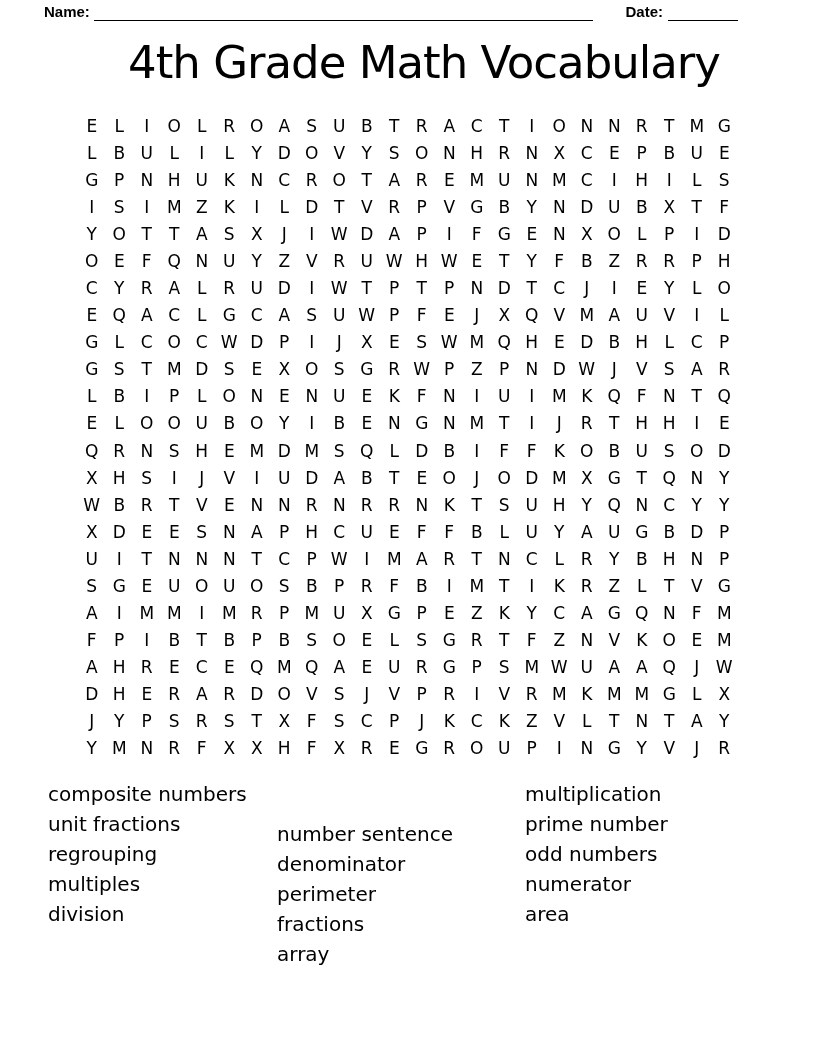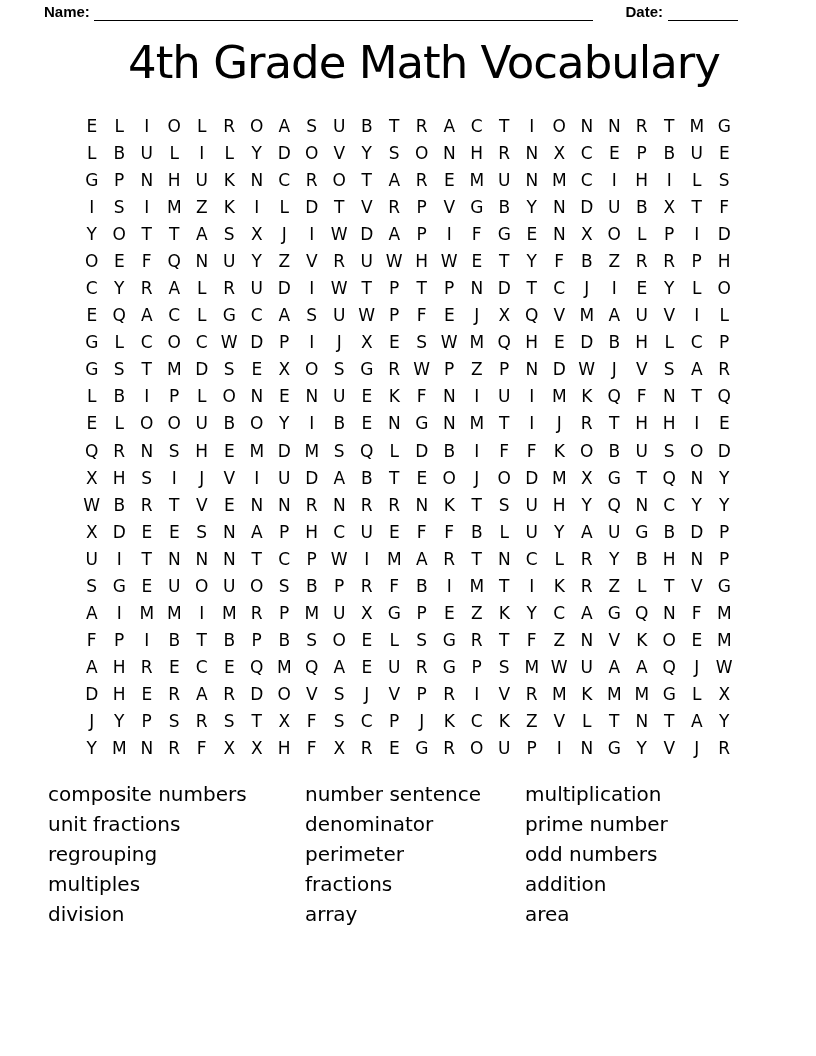"number sentence" .word-col-1 { left: 305px -> 277px; margin-top: none -> 40px }
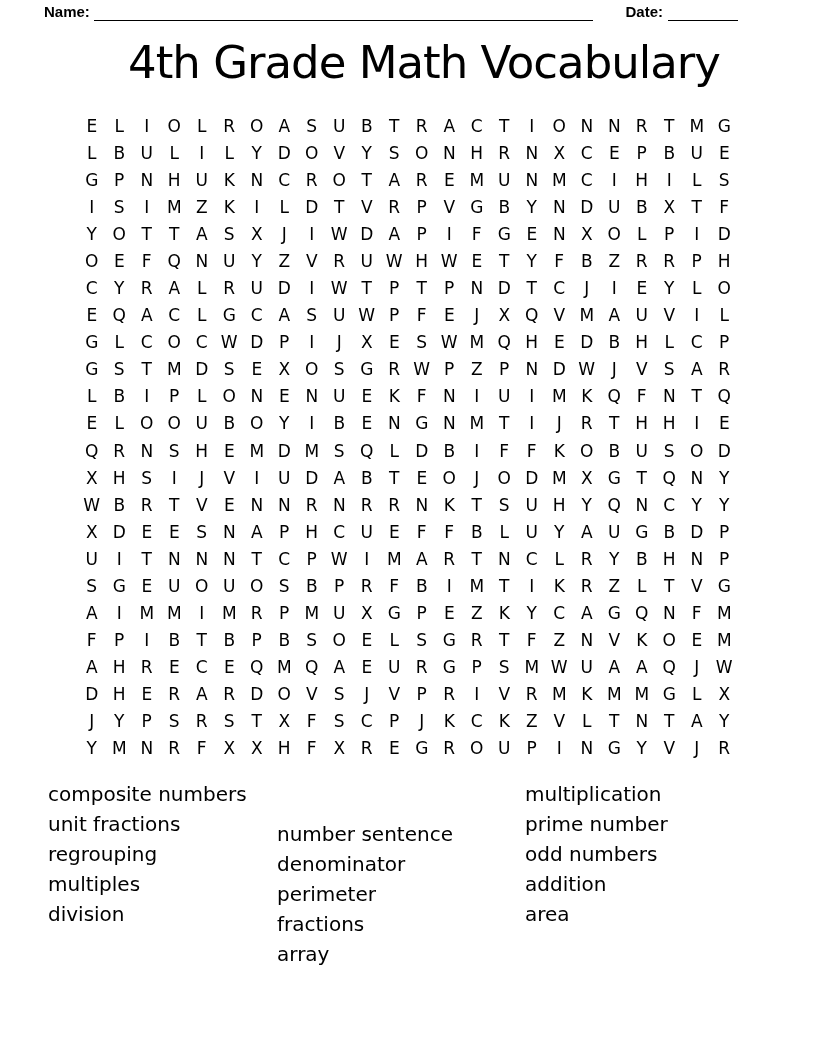"numerator" div.word-item { html: none -> <div>numerator</div> }
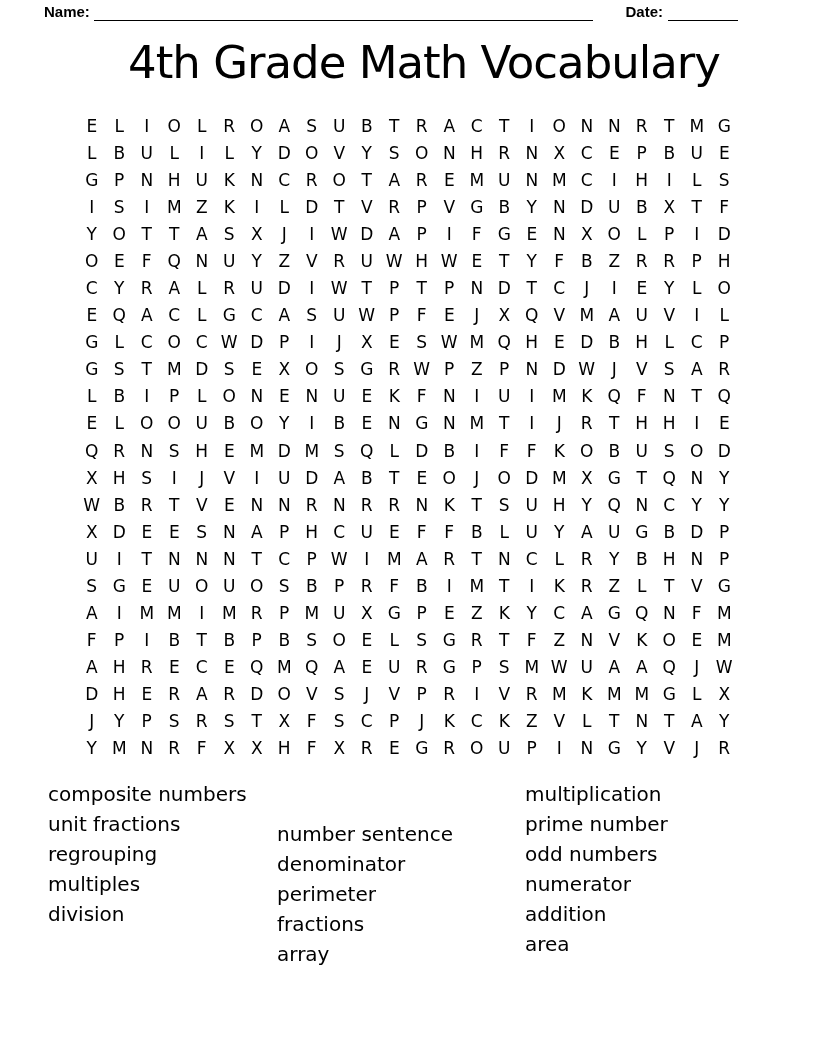"addition" div.word-item { html: <div>addition</div> -> none }
